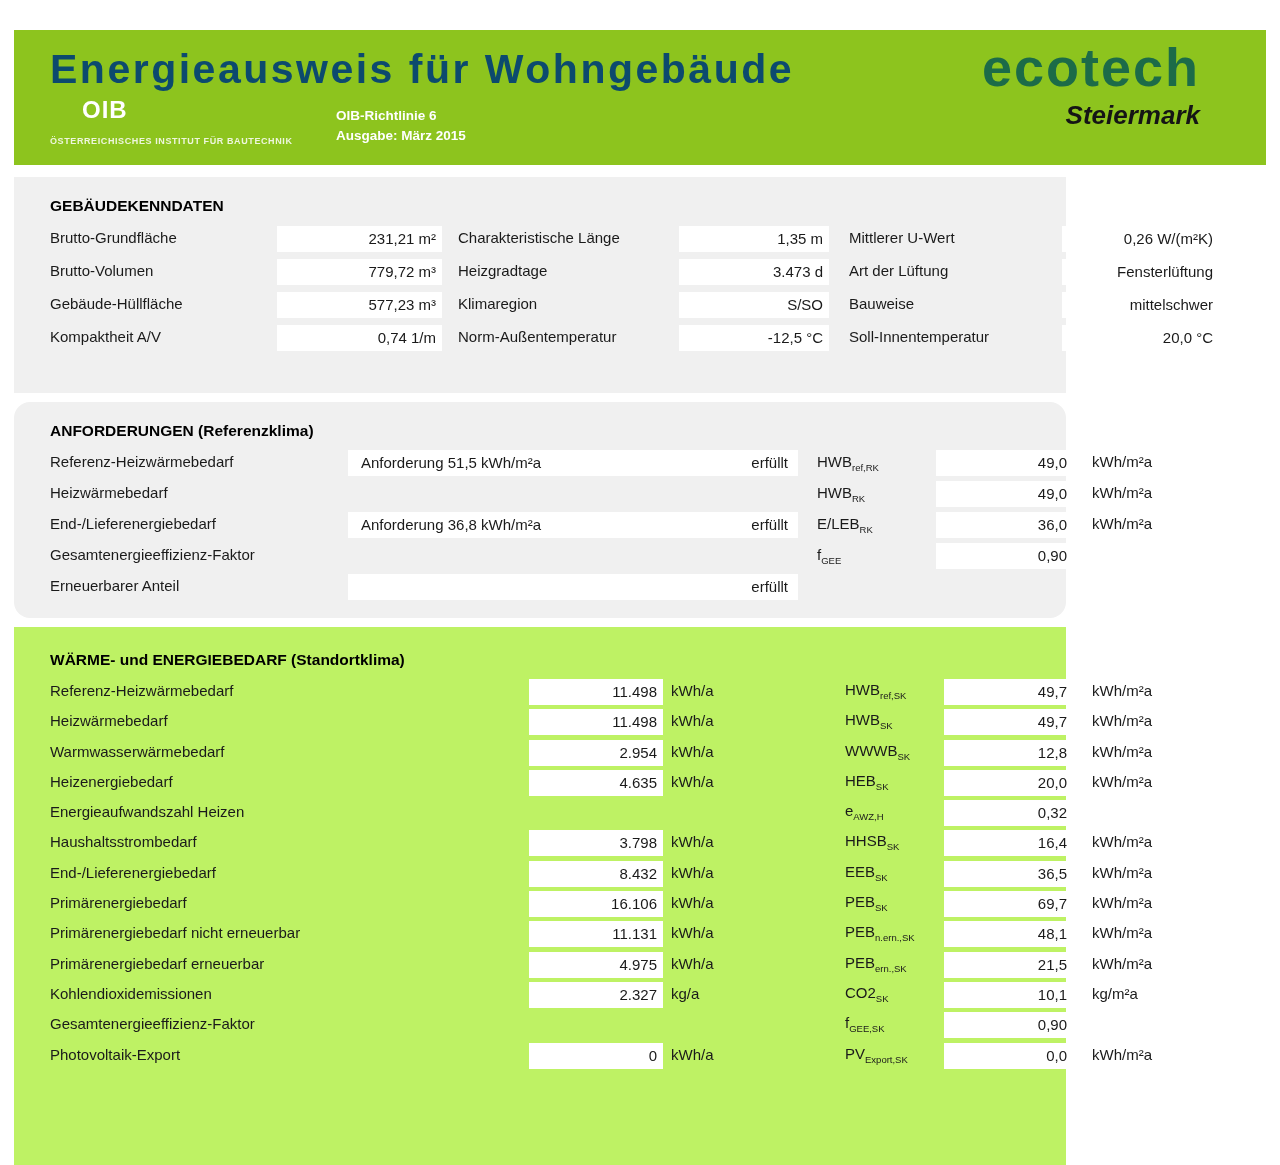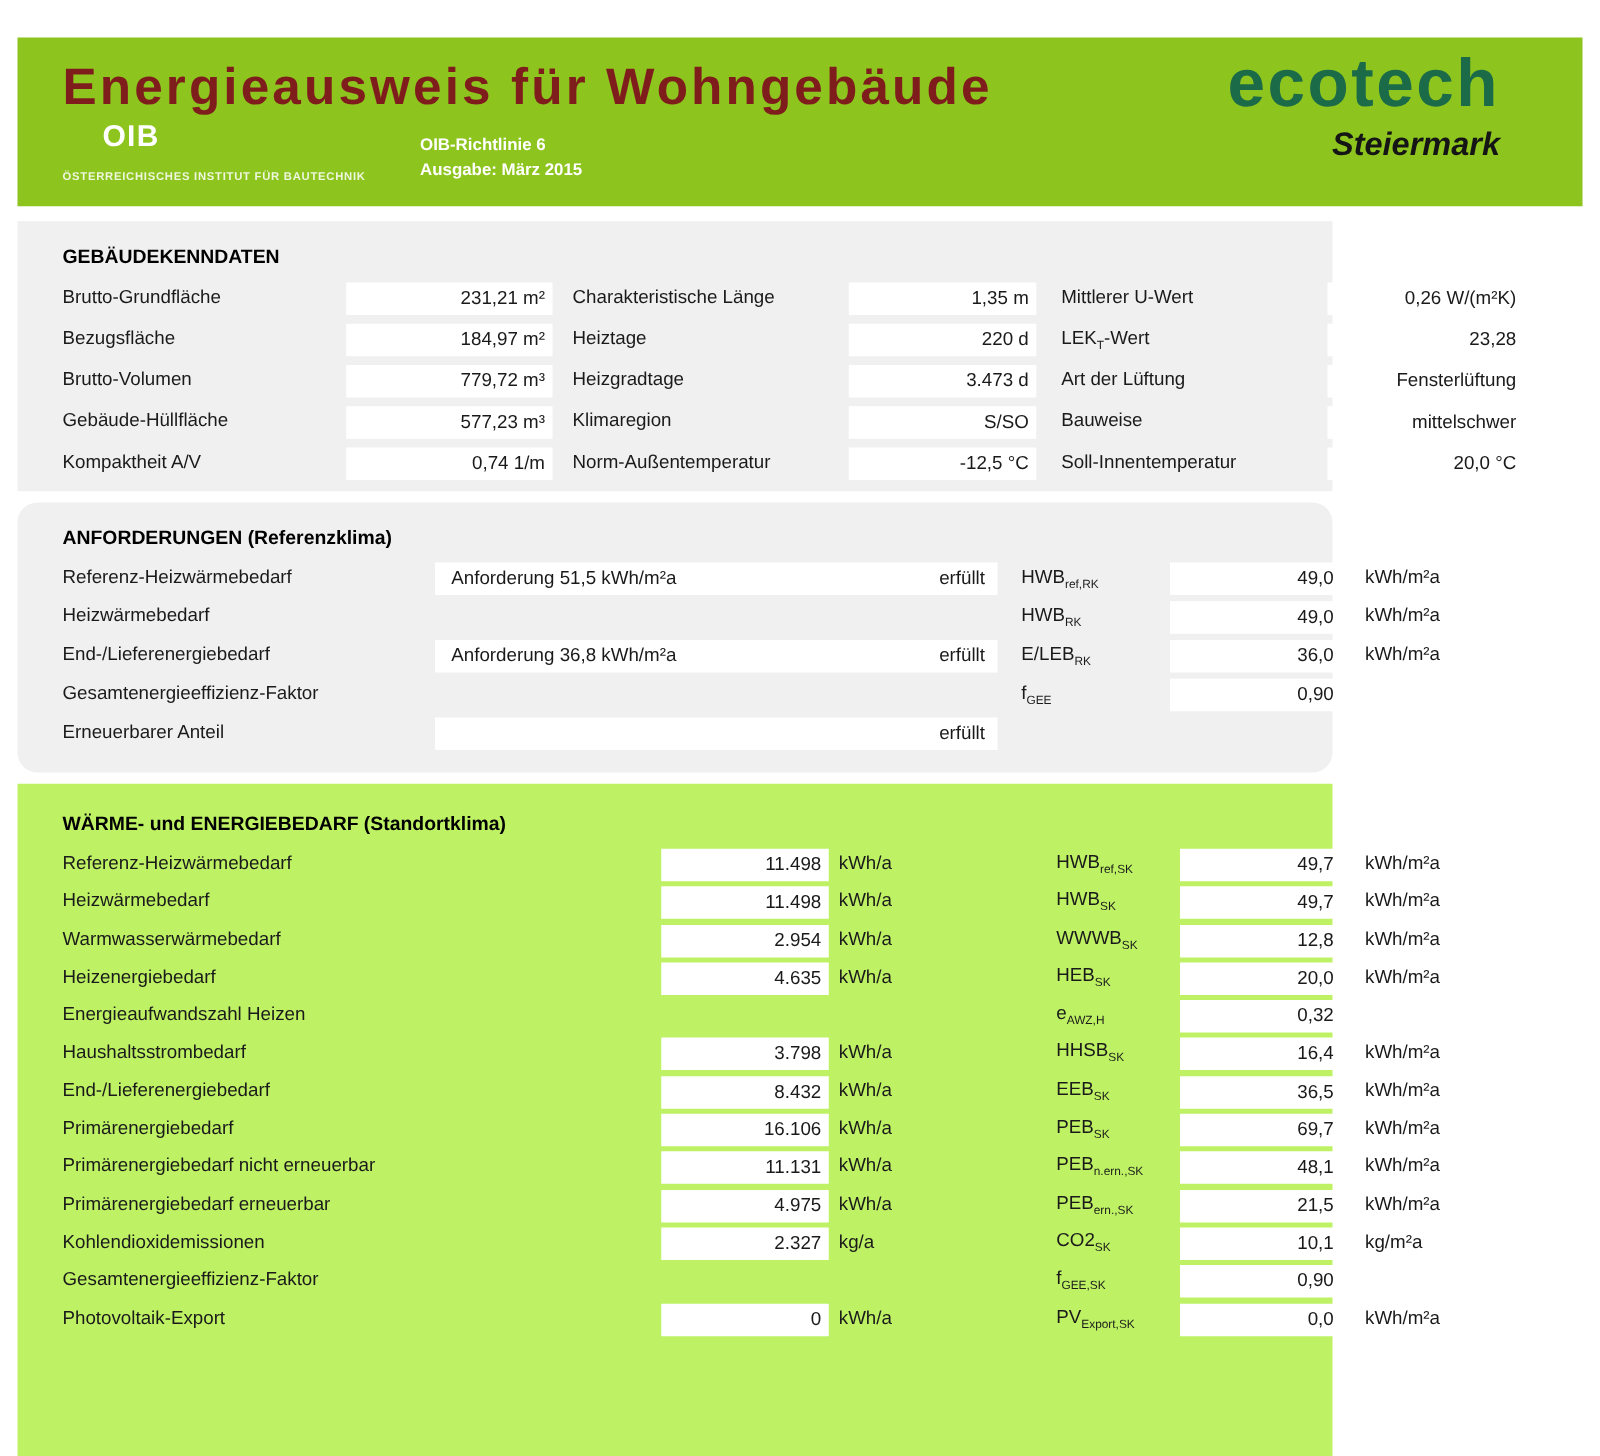"Energieausweis für Wohngebäude" .title { color: #7f1d1d -> #0c4a6e }
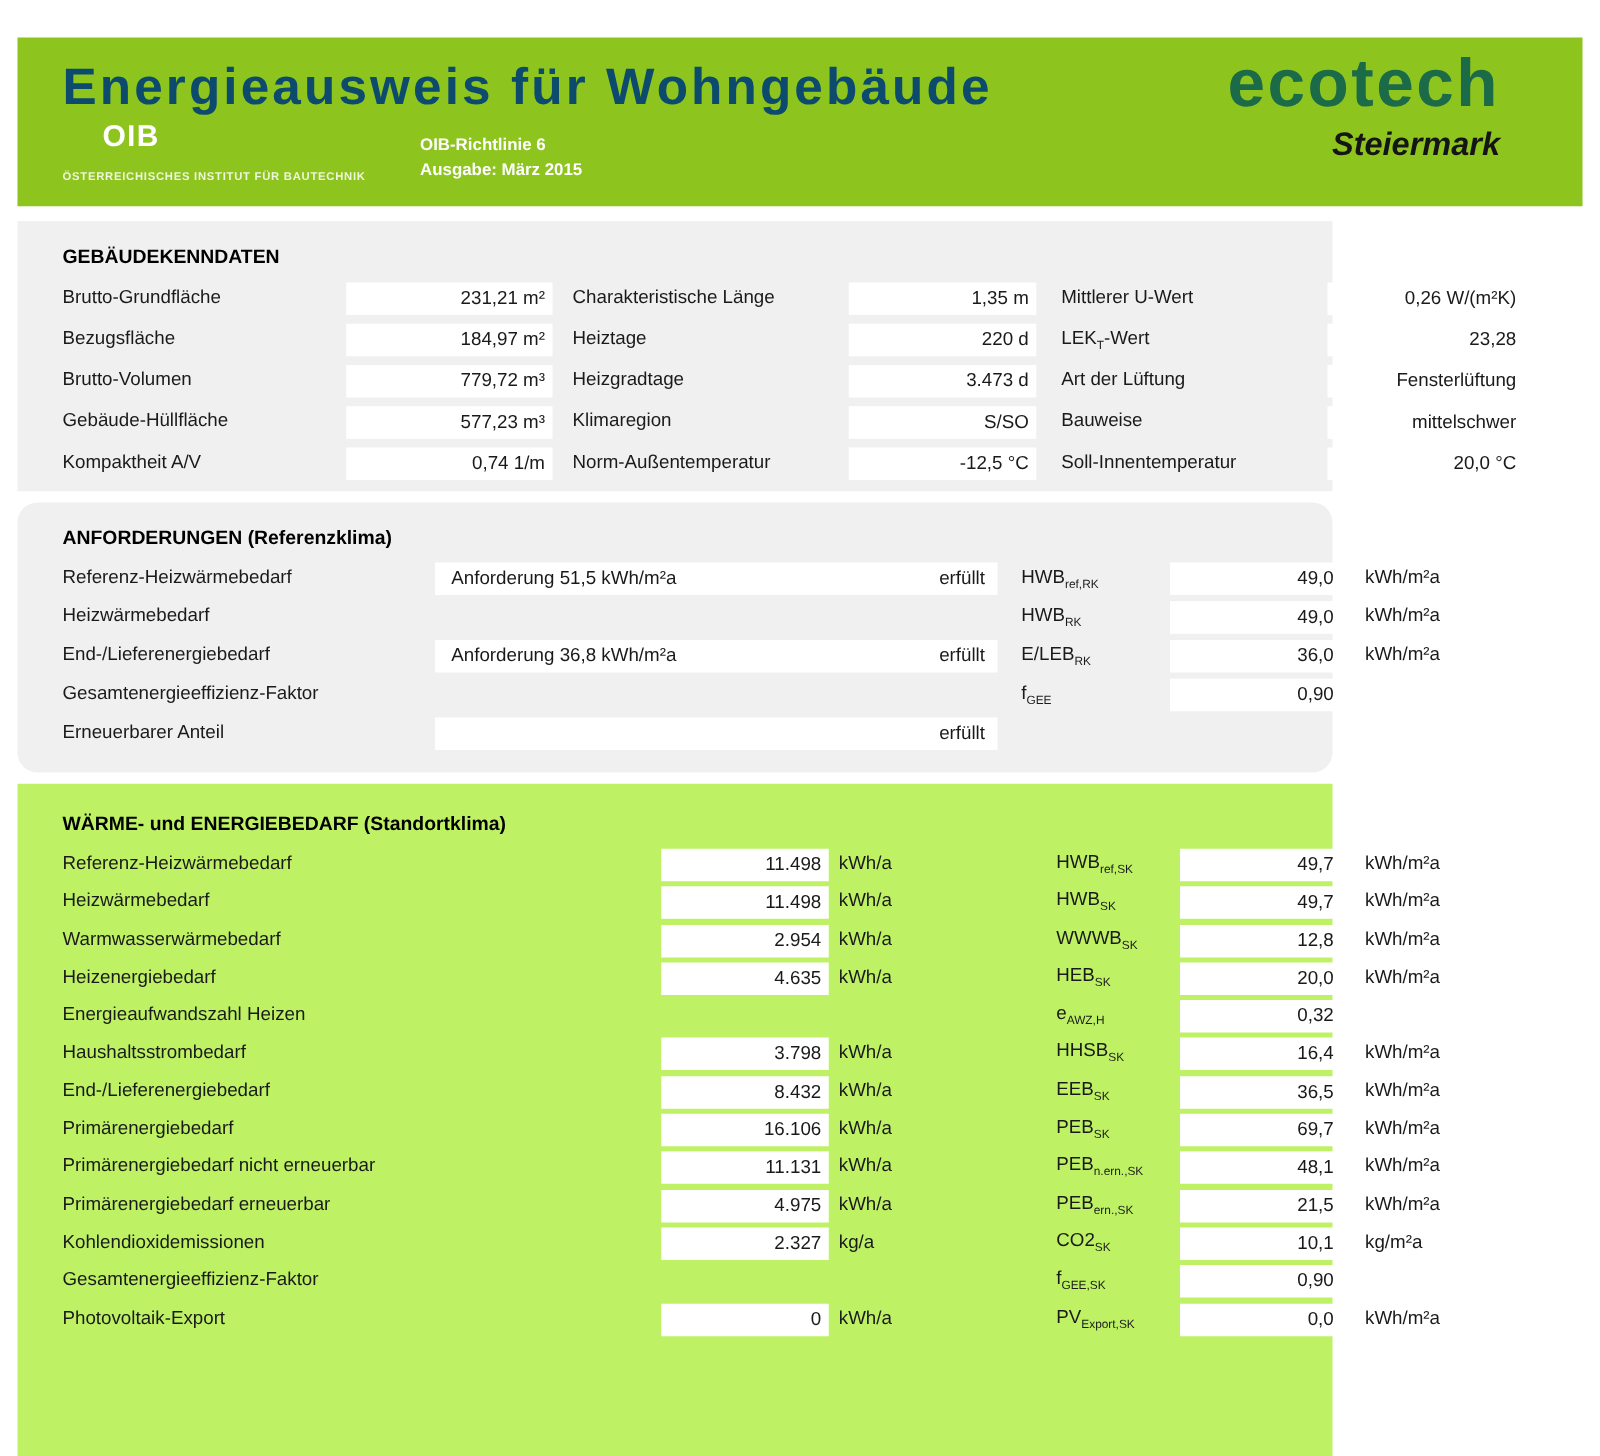"Bezugsfläche" div.row { html: <div> <div>Bezugsfläche</div> <div>184,97 m²</div> <div>Heiztage</div> <div>220 d</div> <div><span>LEK</span><sub>T</sub><span>-Wert</span></div> <div>23,28</div> </div> -> none }
